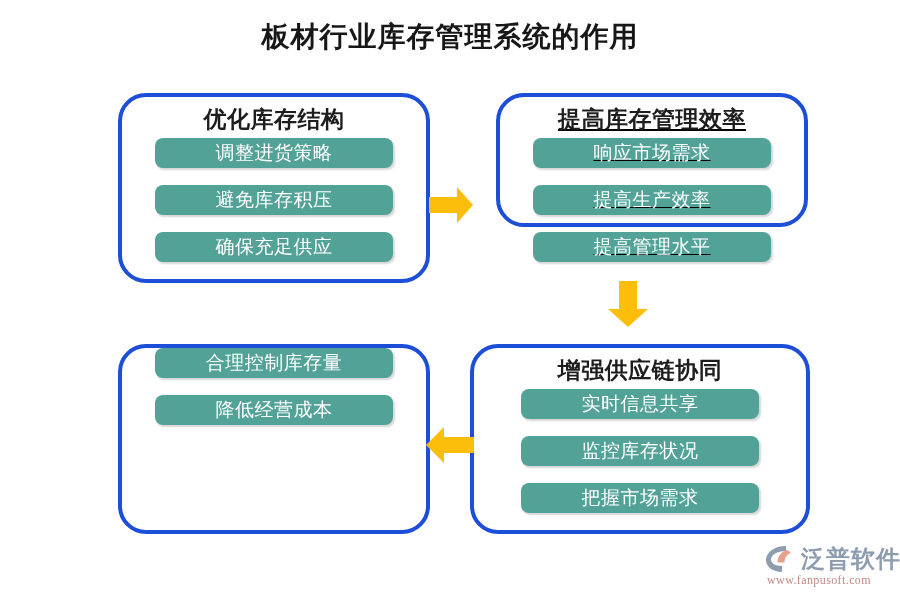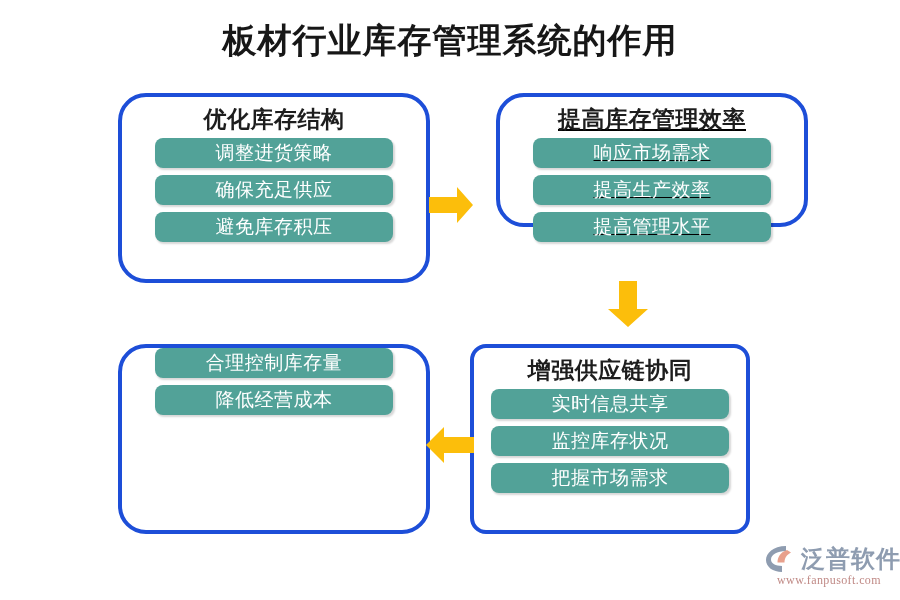"板材行业库存管理系统的作用" #page-title { font-size: 34px -> 28px }
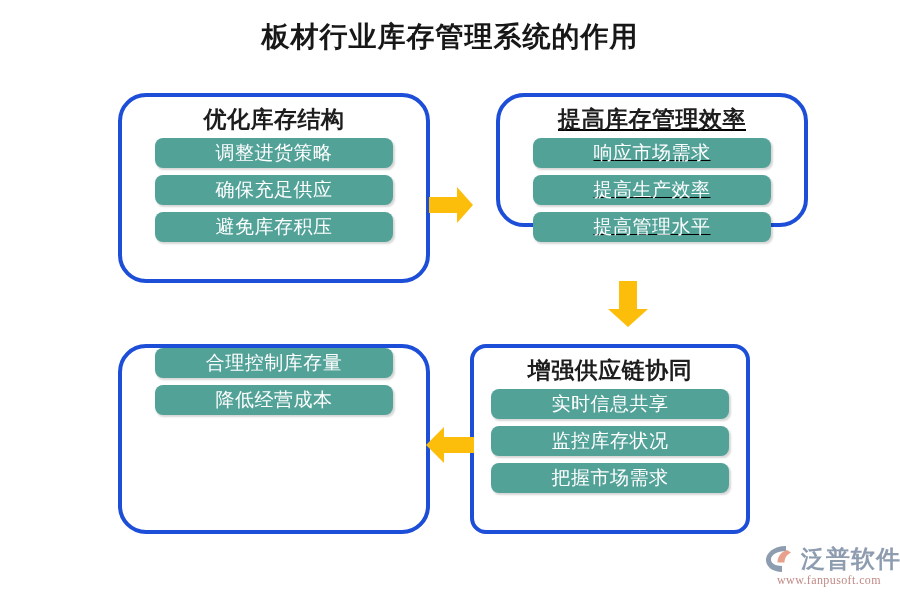"调整进货策略" .pill-list { gap: 7px -> 17px }
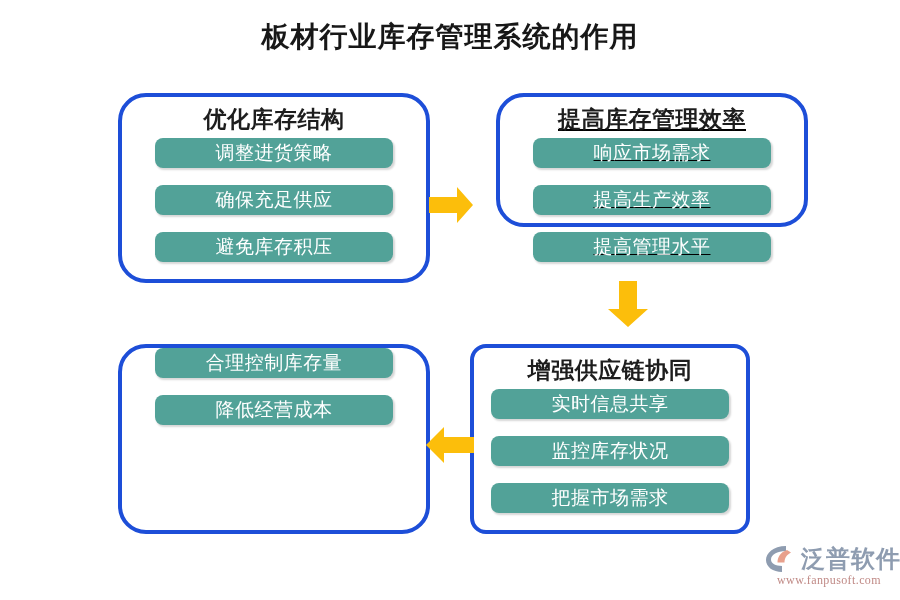"确保充足供应" div.pill { order: before "避免库存积压" -> after "避免库存积压" }
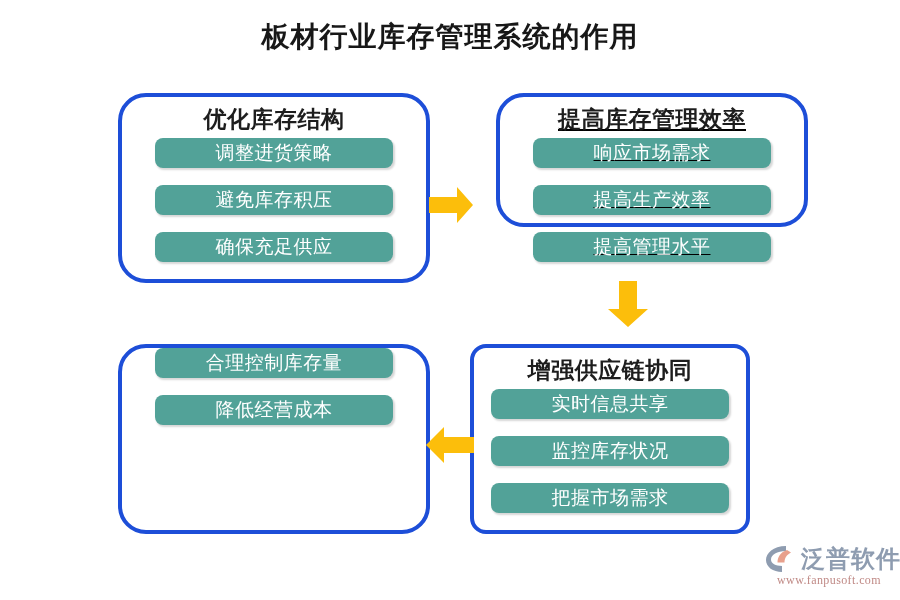"增强供应链协同" .group-box.box-br { border-radius: 16px -> none; width: 280px -> 340px }
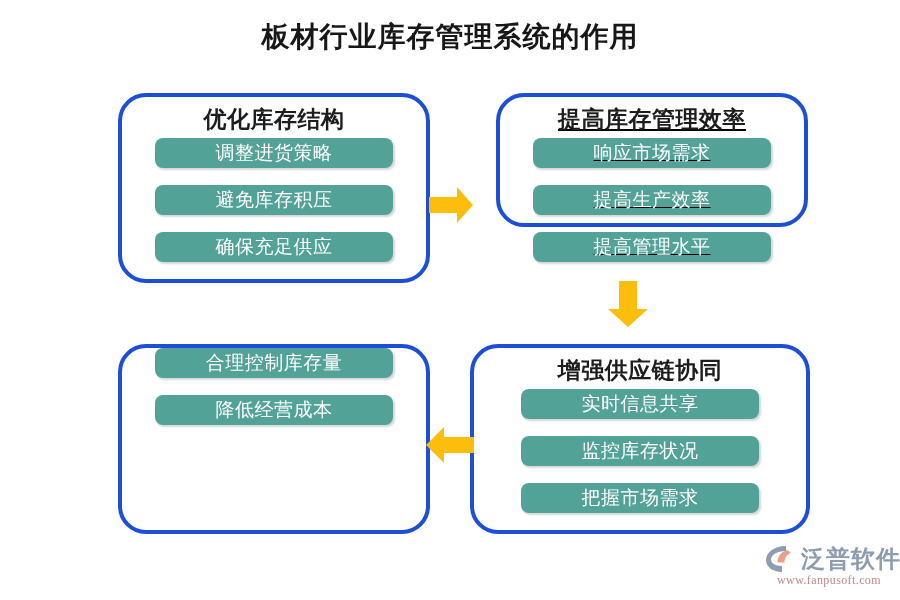"www.fanpusoft.com" #brand-logo .logo-url { left: 12px -> 2px }
